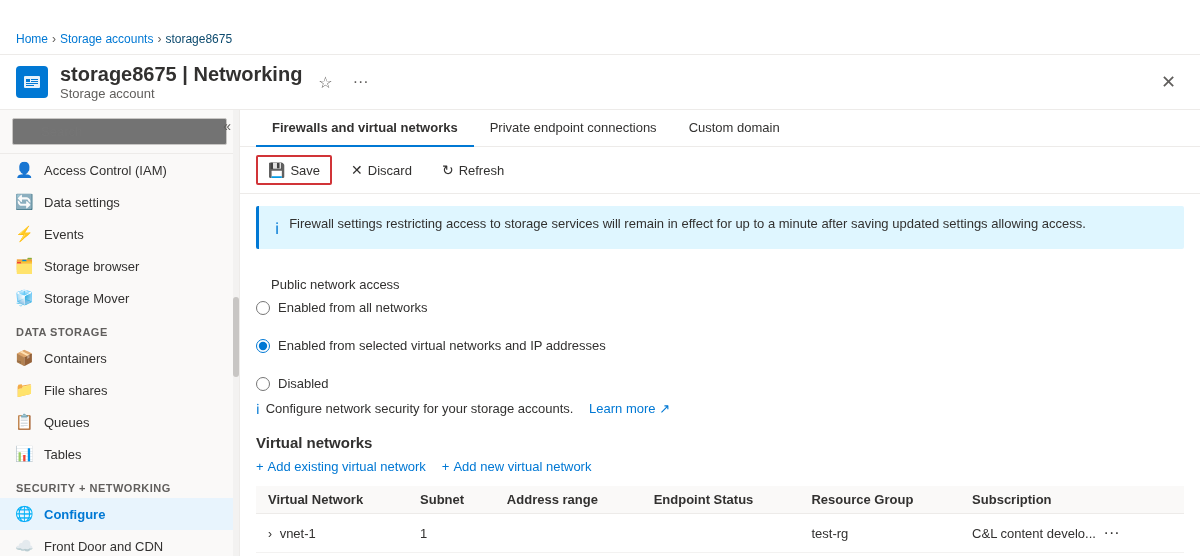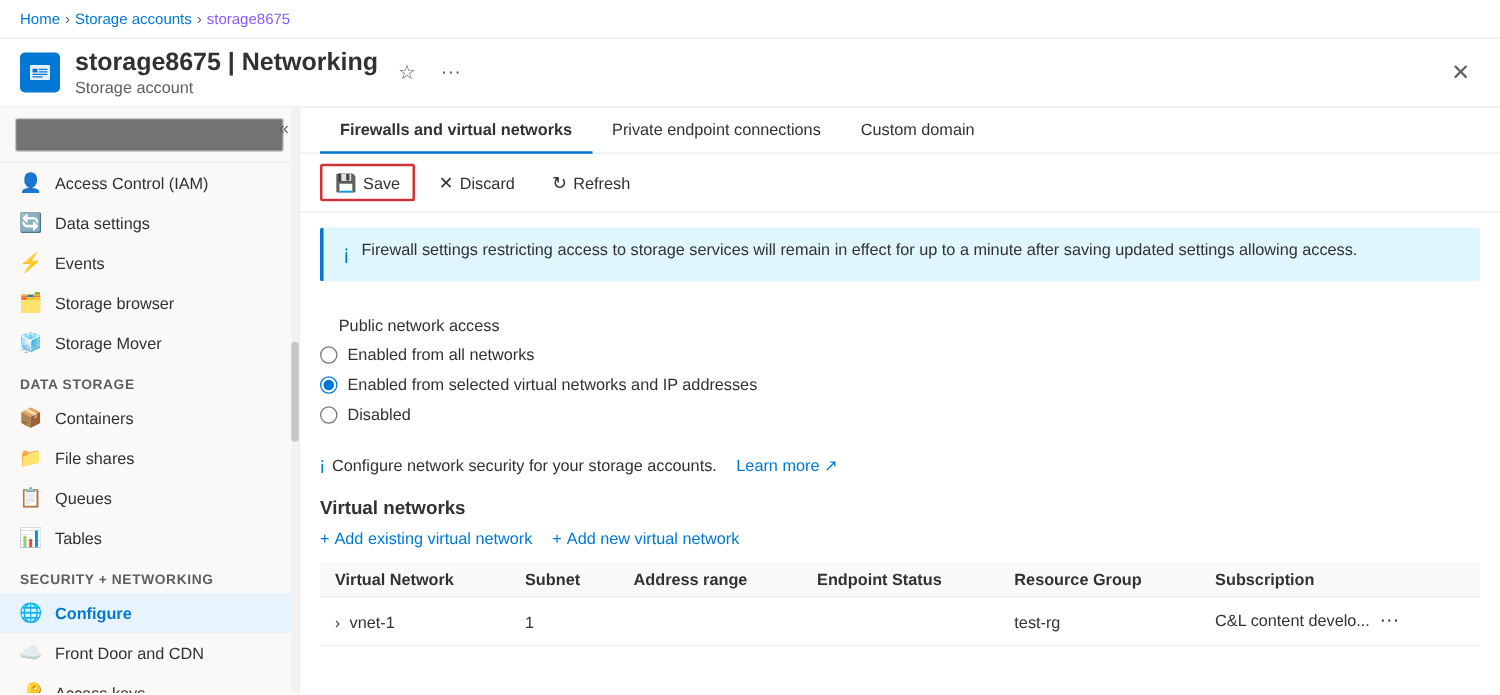"Home" .breadcrumb { margin-top: none -> 24px }
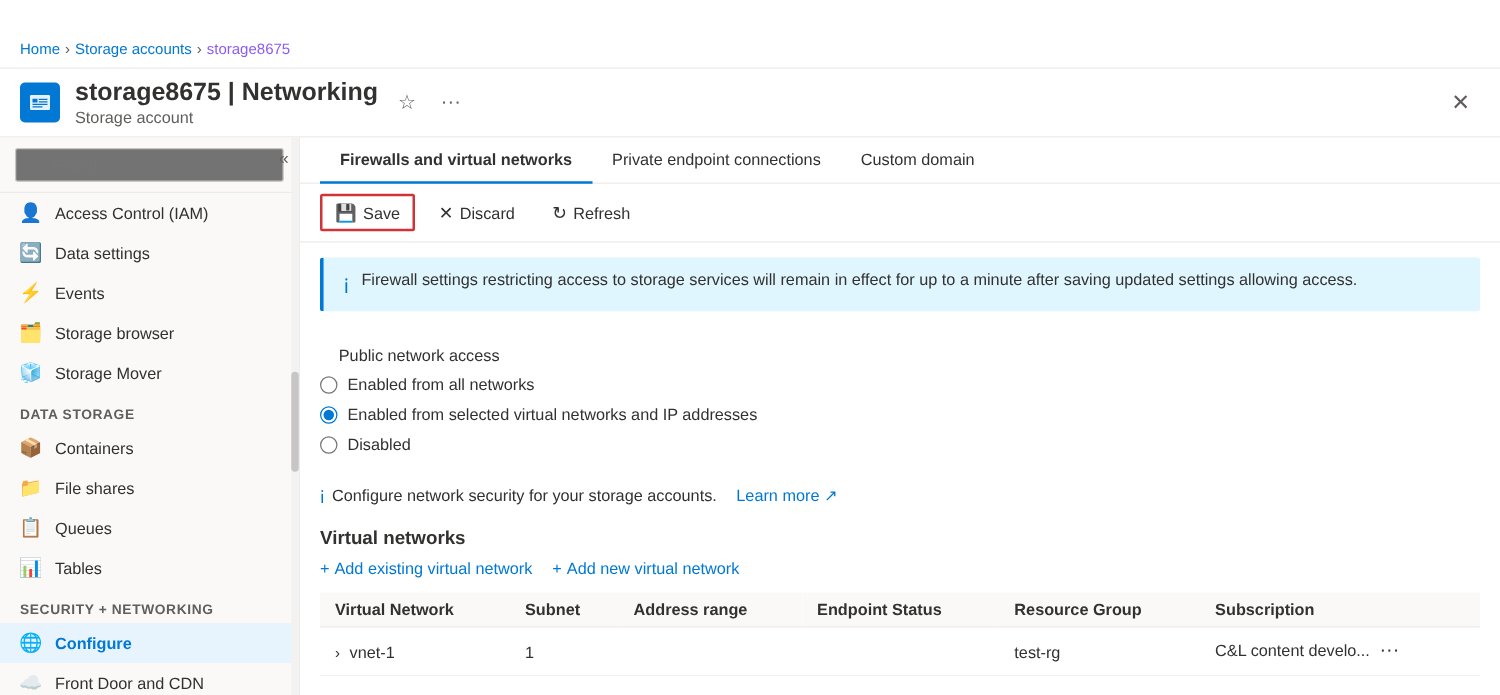"storage8675" span { color: #8b5cf6 -> #0c4a6e }
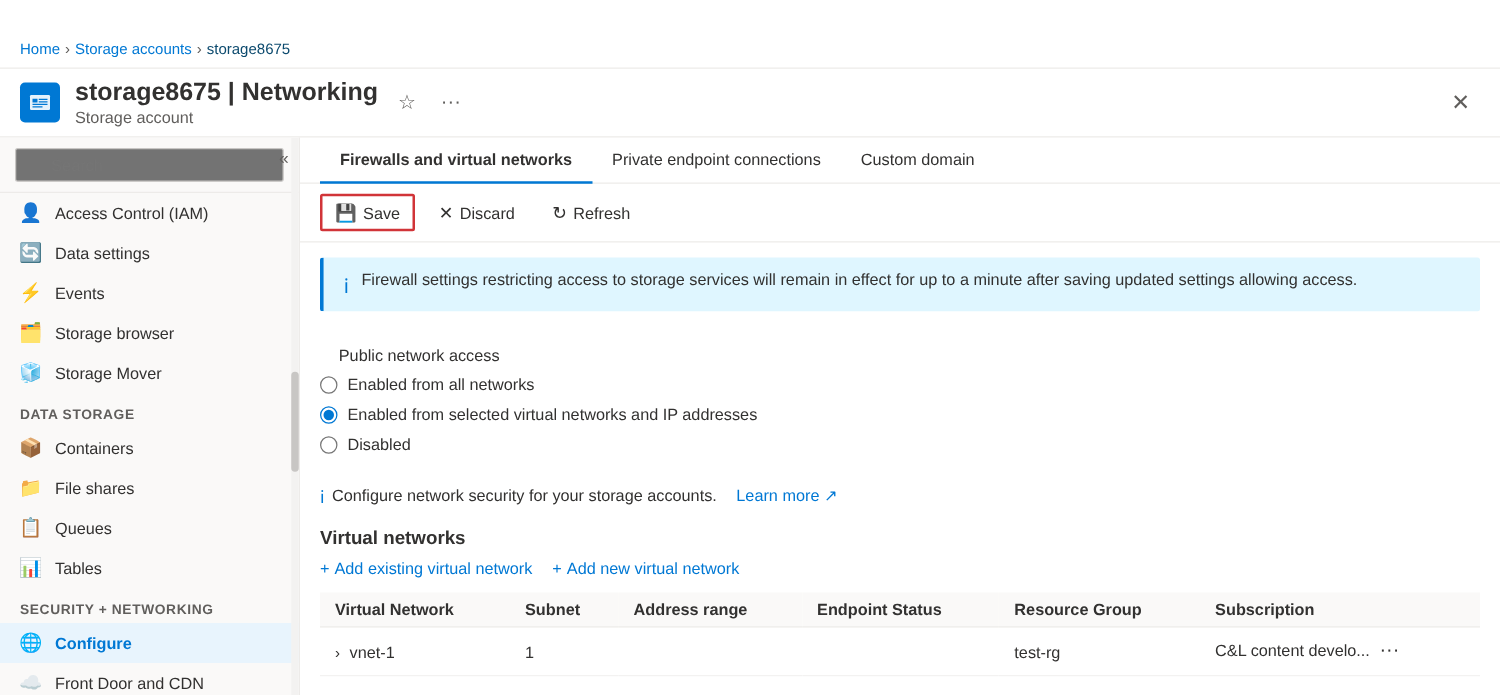"Enabled from all networks" .radio-group { gap: 9px -> 23px; margin-bottom: 24px -> 8px }
